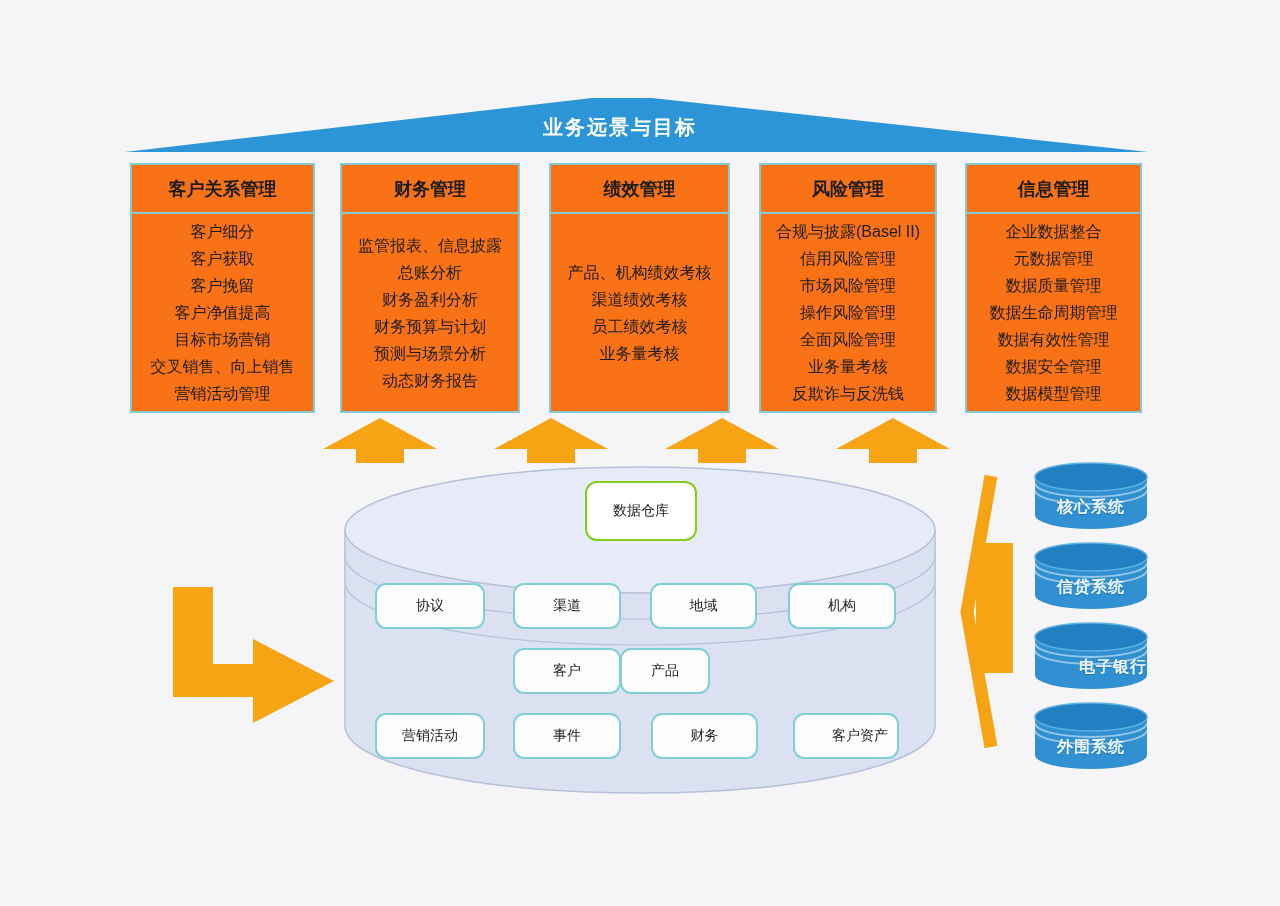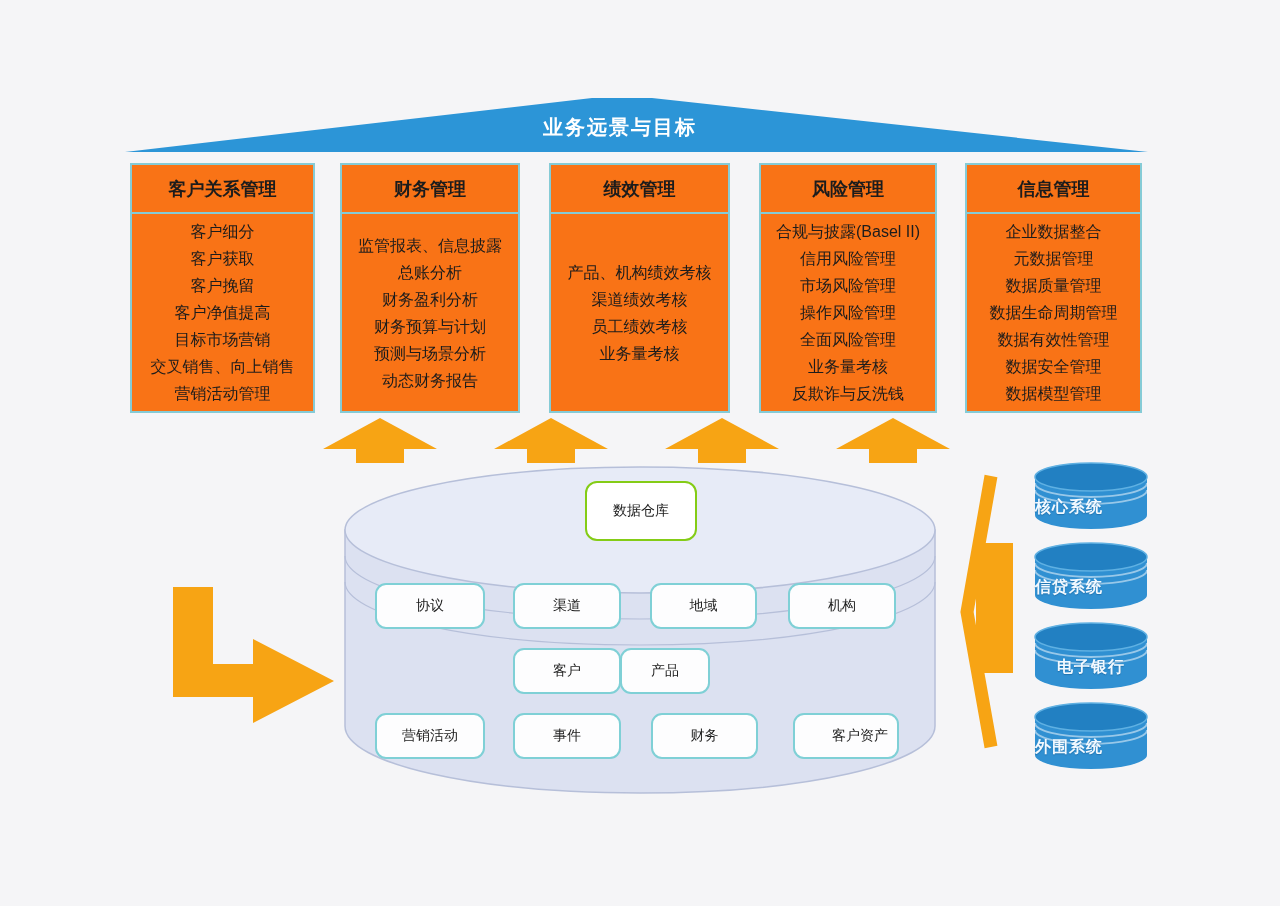"核心系统" .src-label { text-align: left -> center }
